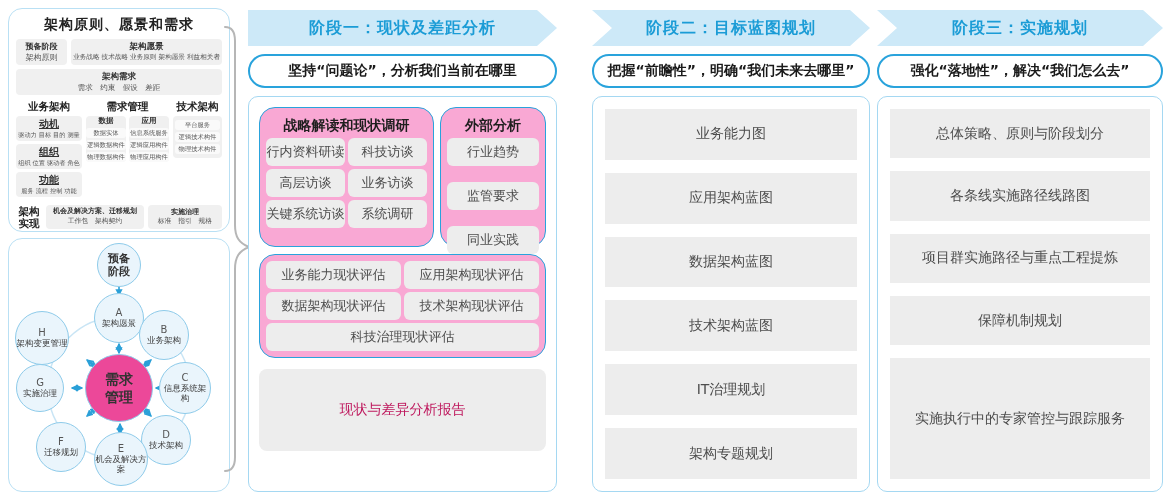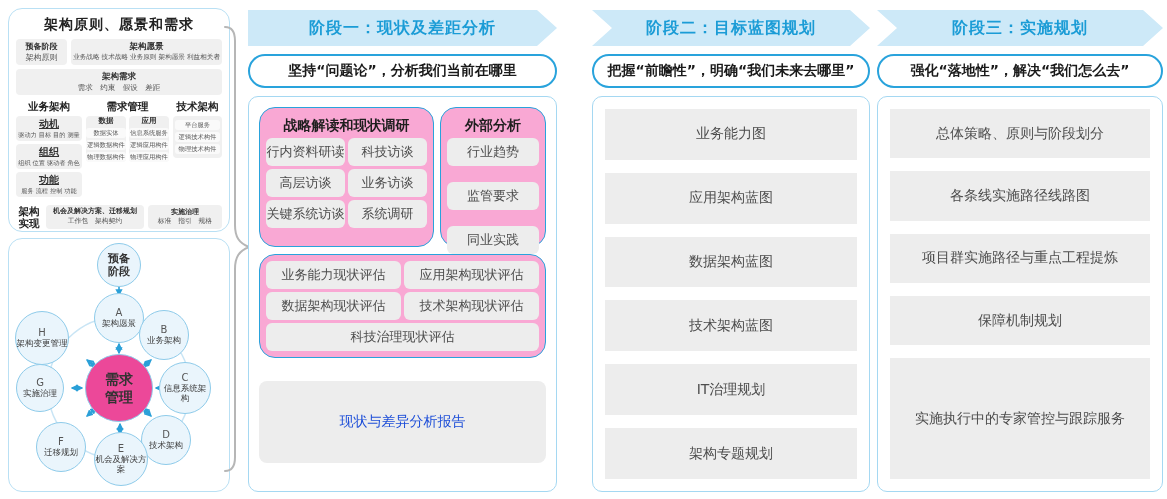"现状与差异分析报告" .report { color: #1d4ed8 -> #be185d; margin-top: 23px -> 11px }
